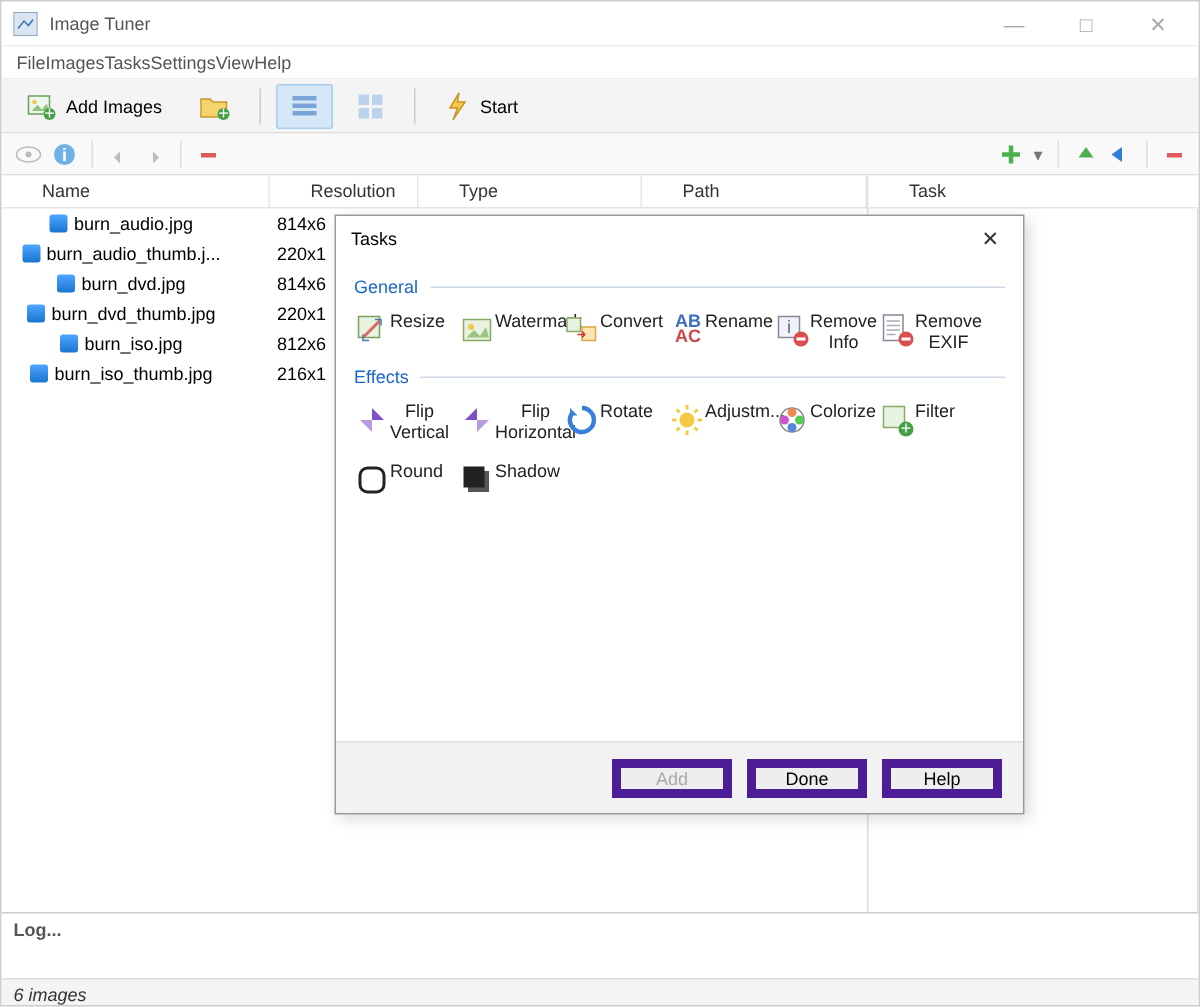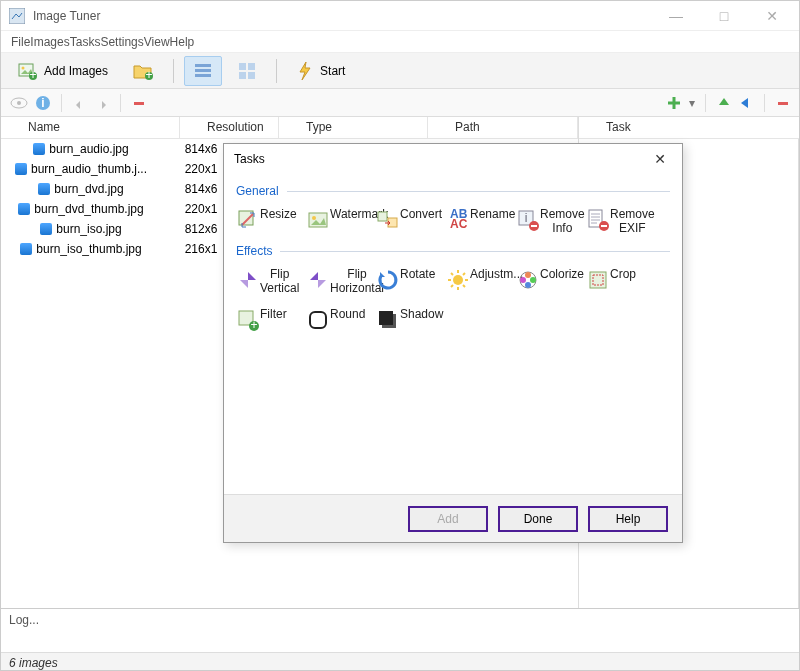"Crop" div.item { html: <div> <div> <svg> <rect></rect> <rect></rect> </svg> </div> <div>Crop</div> </div> -> none }
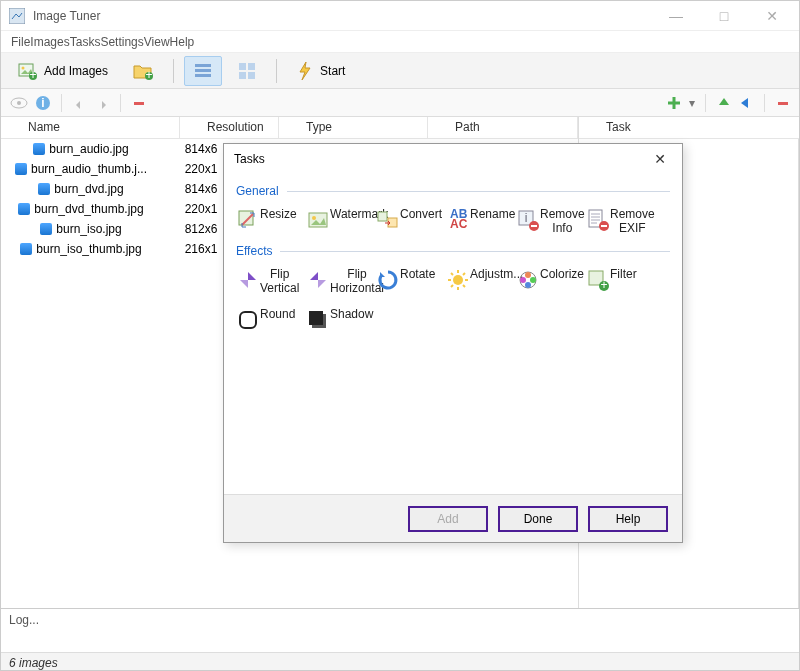"Add" .dbtn { border: 2px solid #4c1d95 -> 6px solid #4c1d95 }
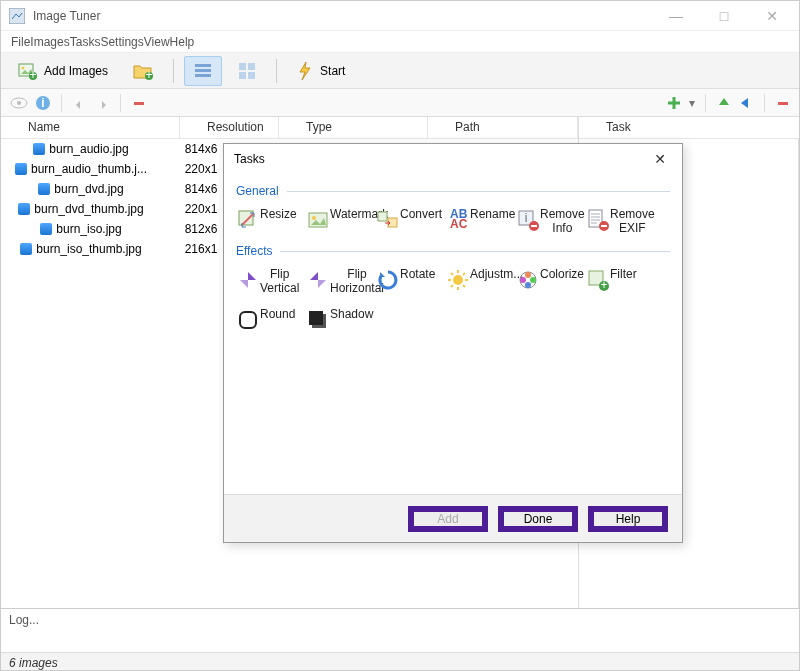"Log..." .logpanel { font-weight: none -> bold }
